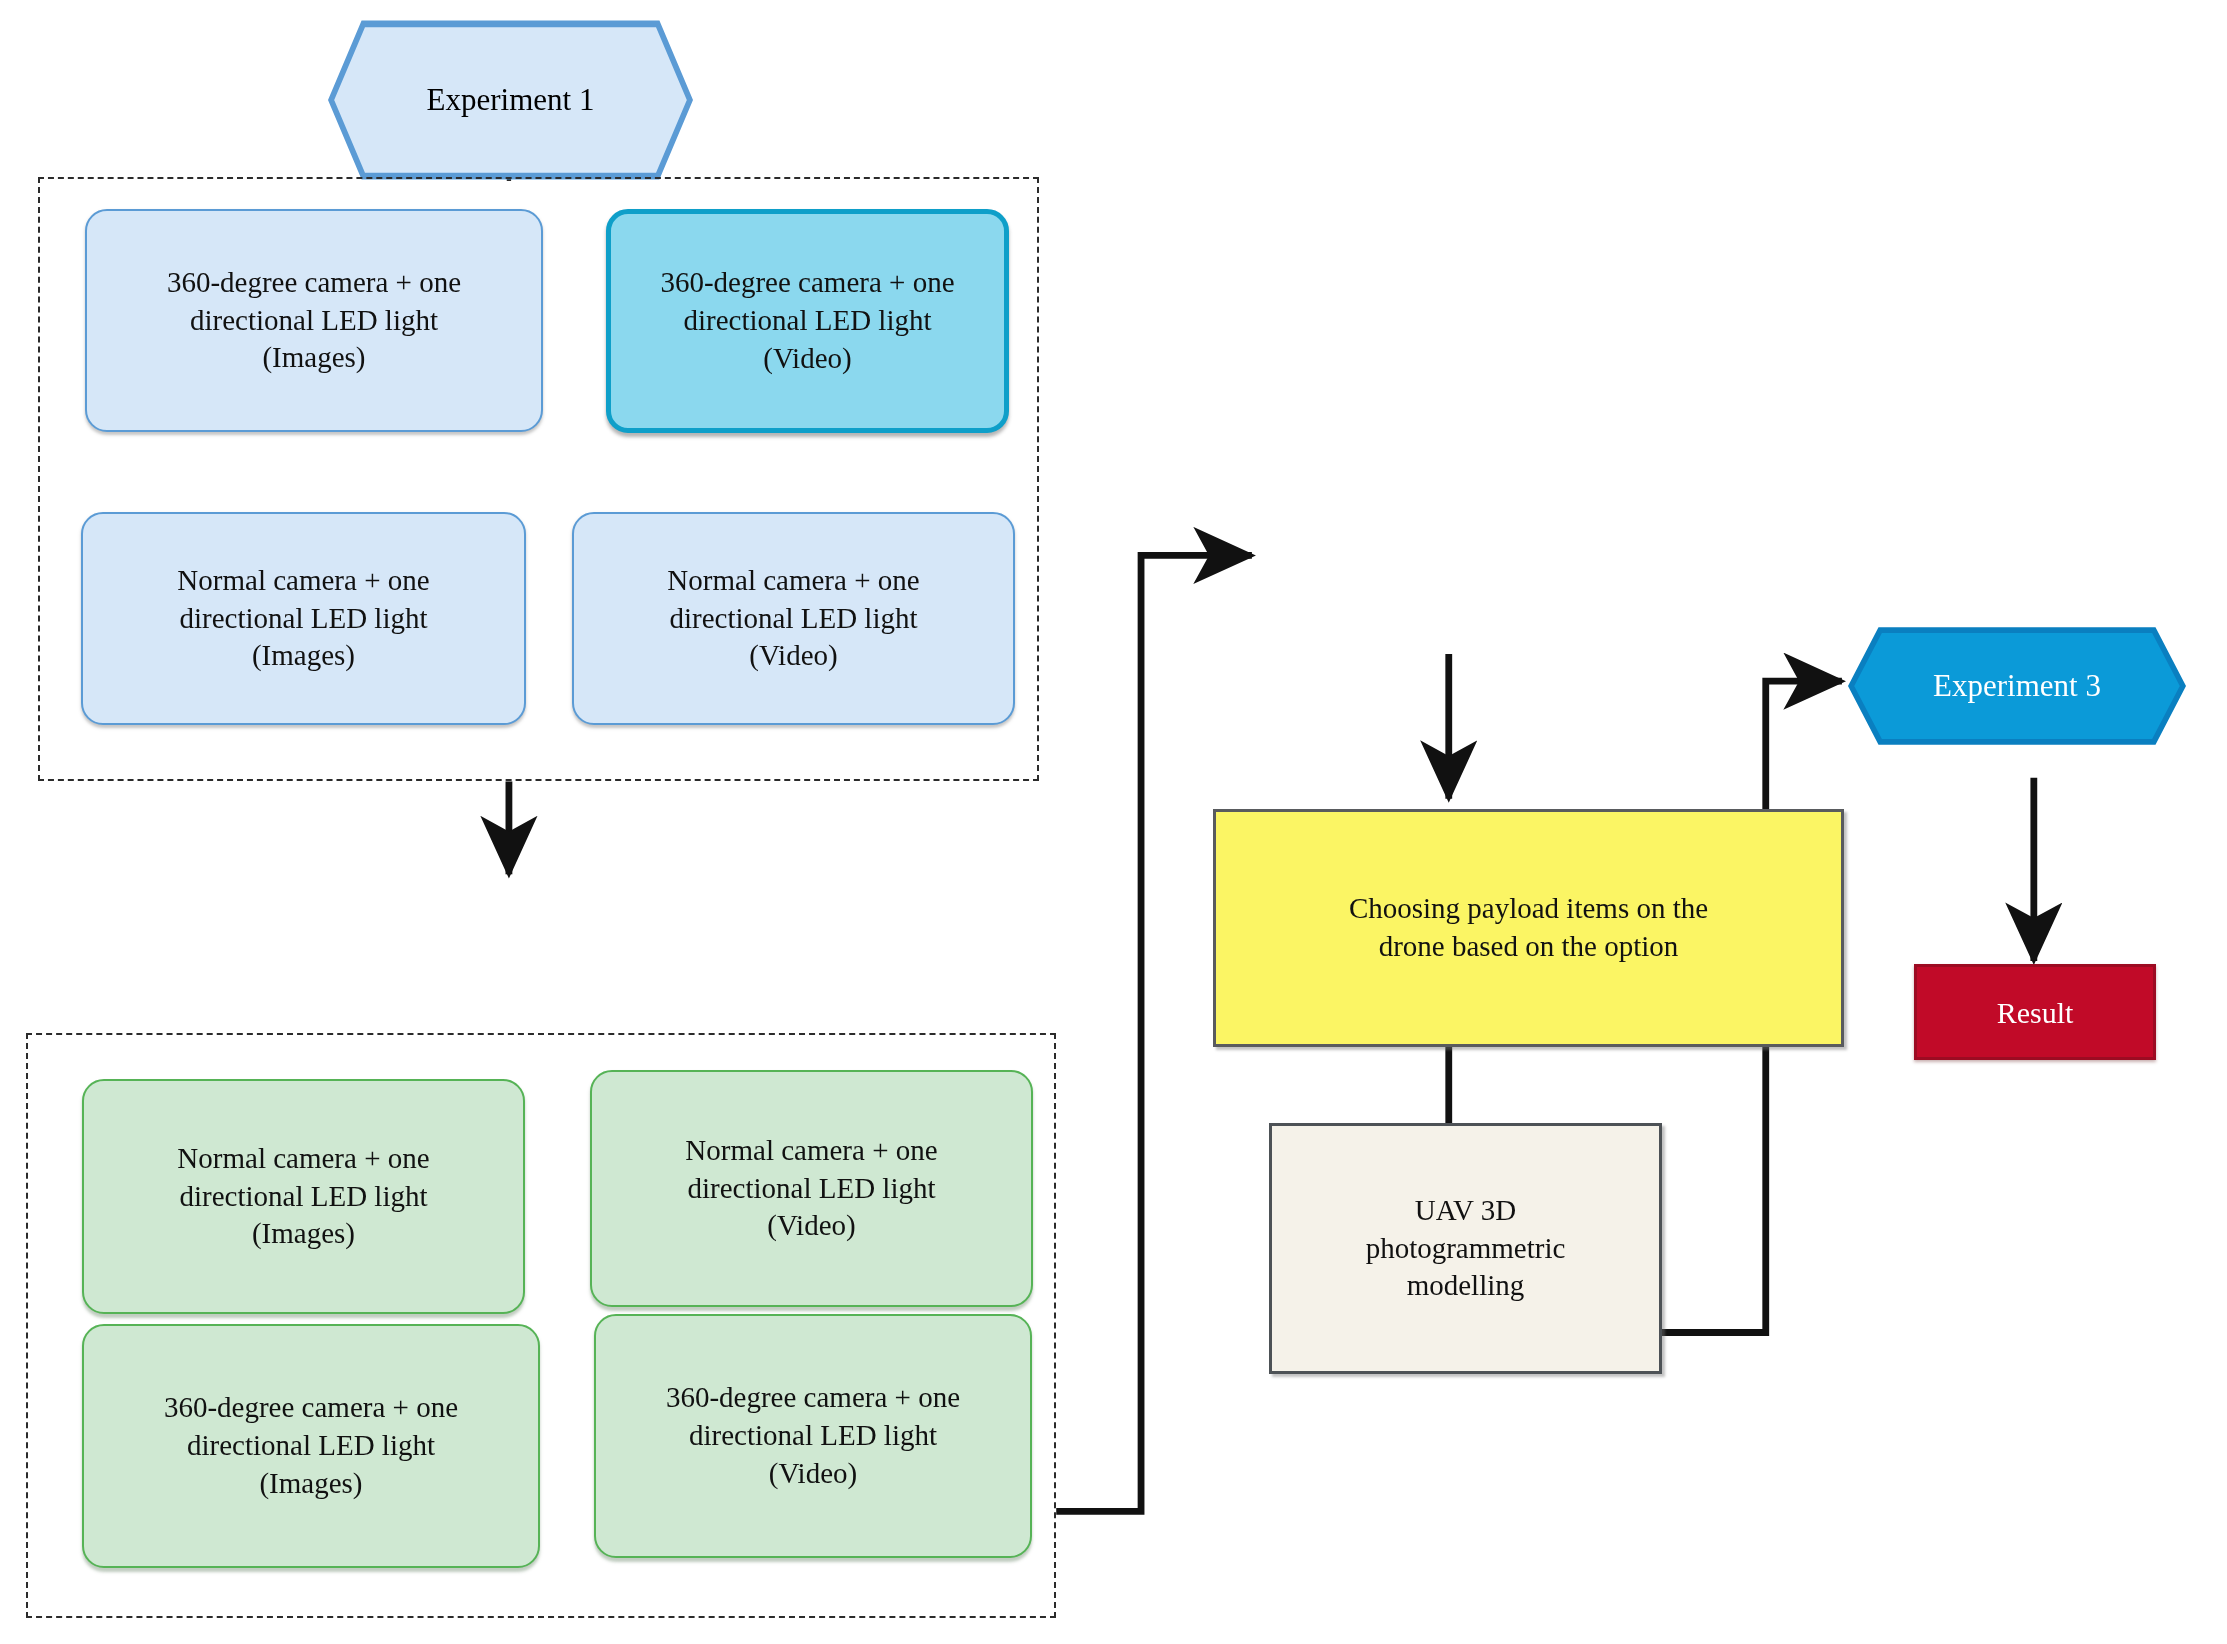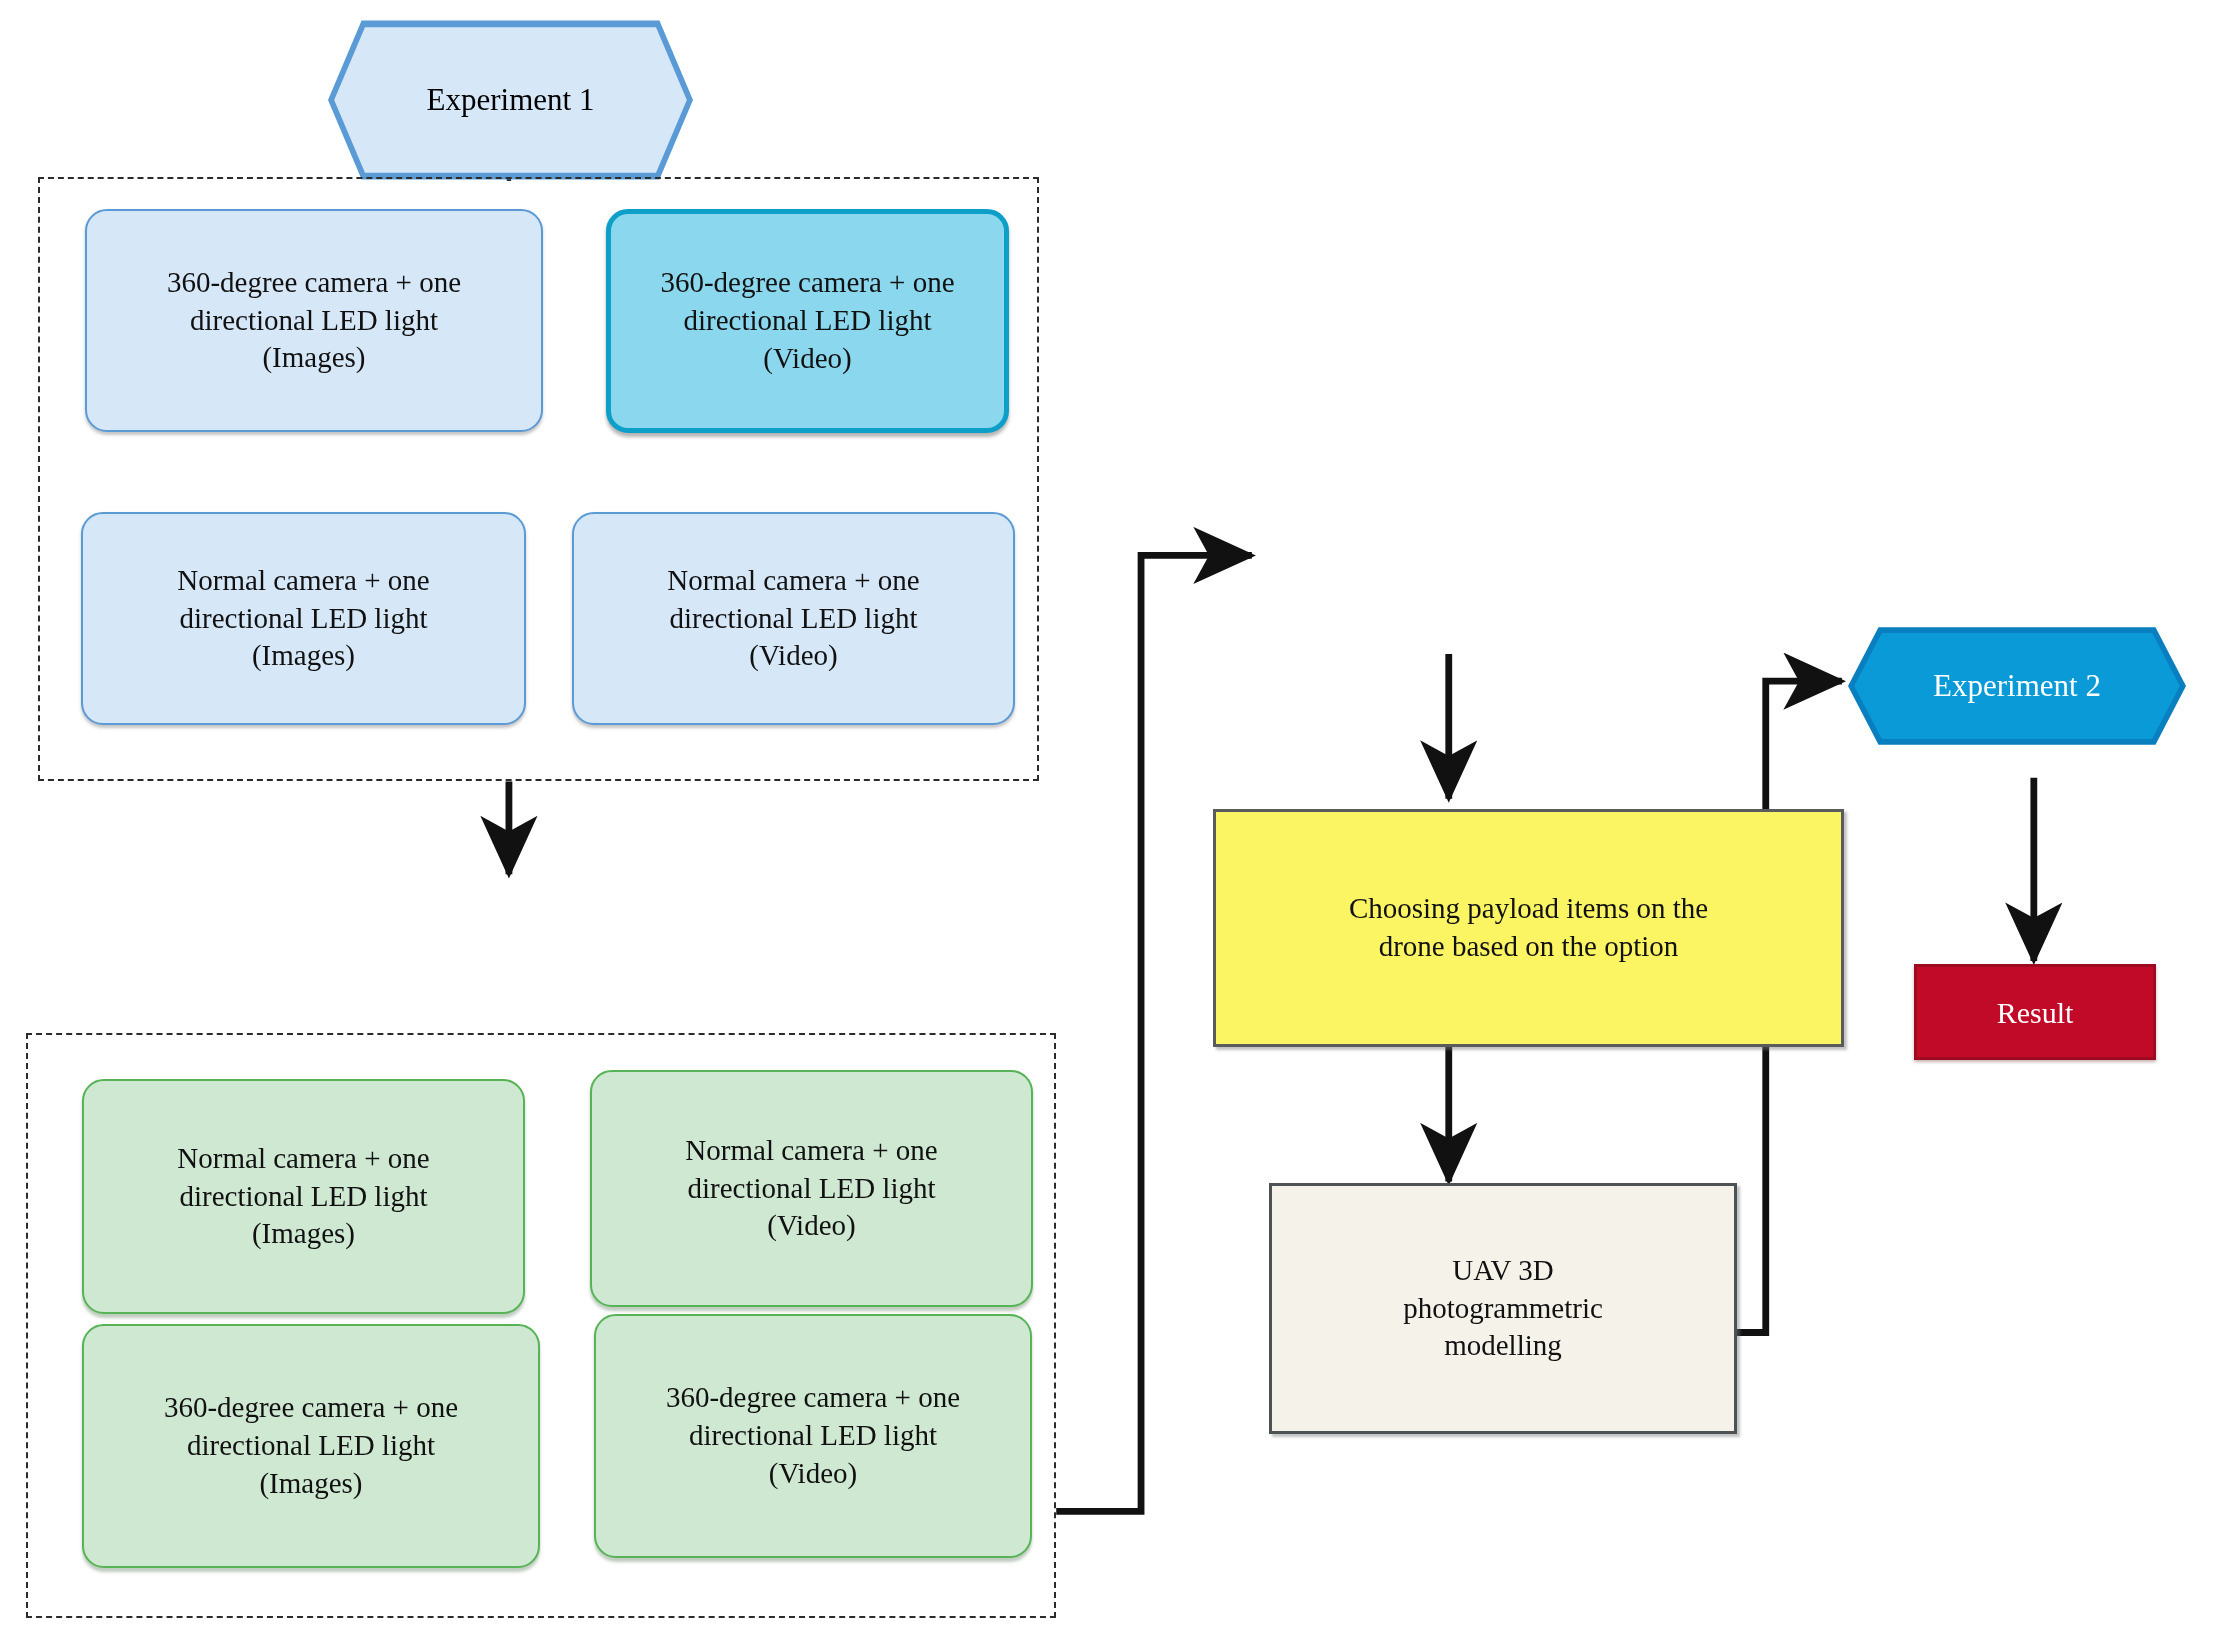"Experiment 2" span.txt { text: 2 -> 3 }
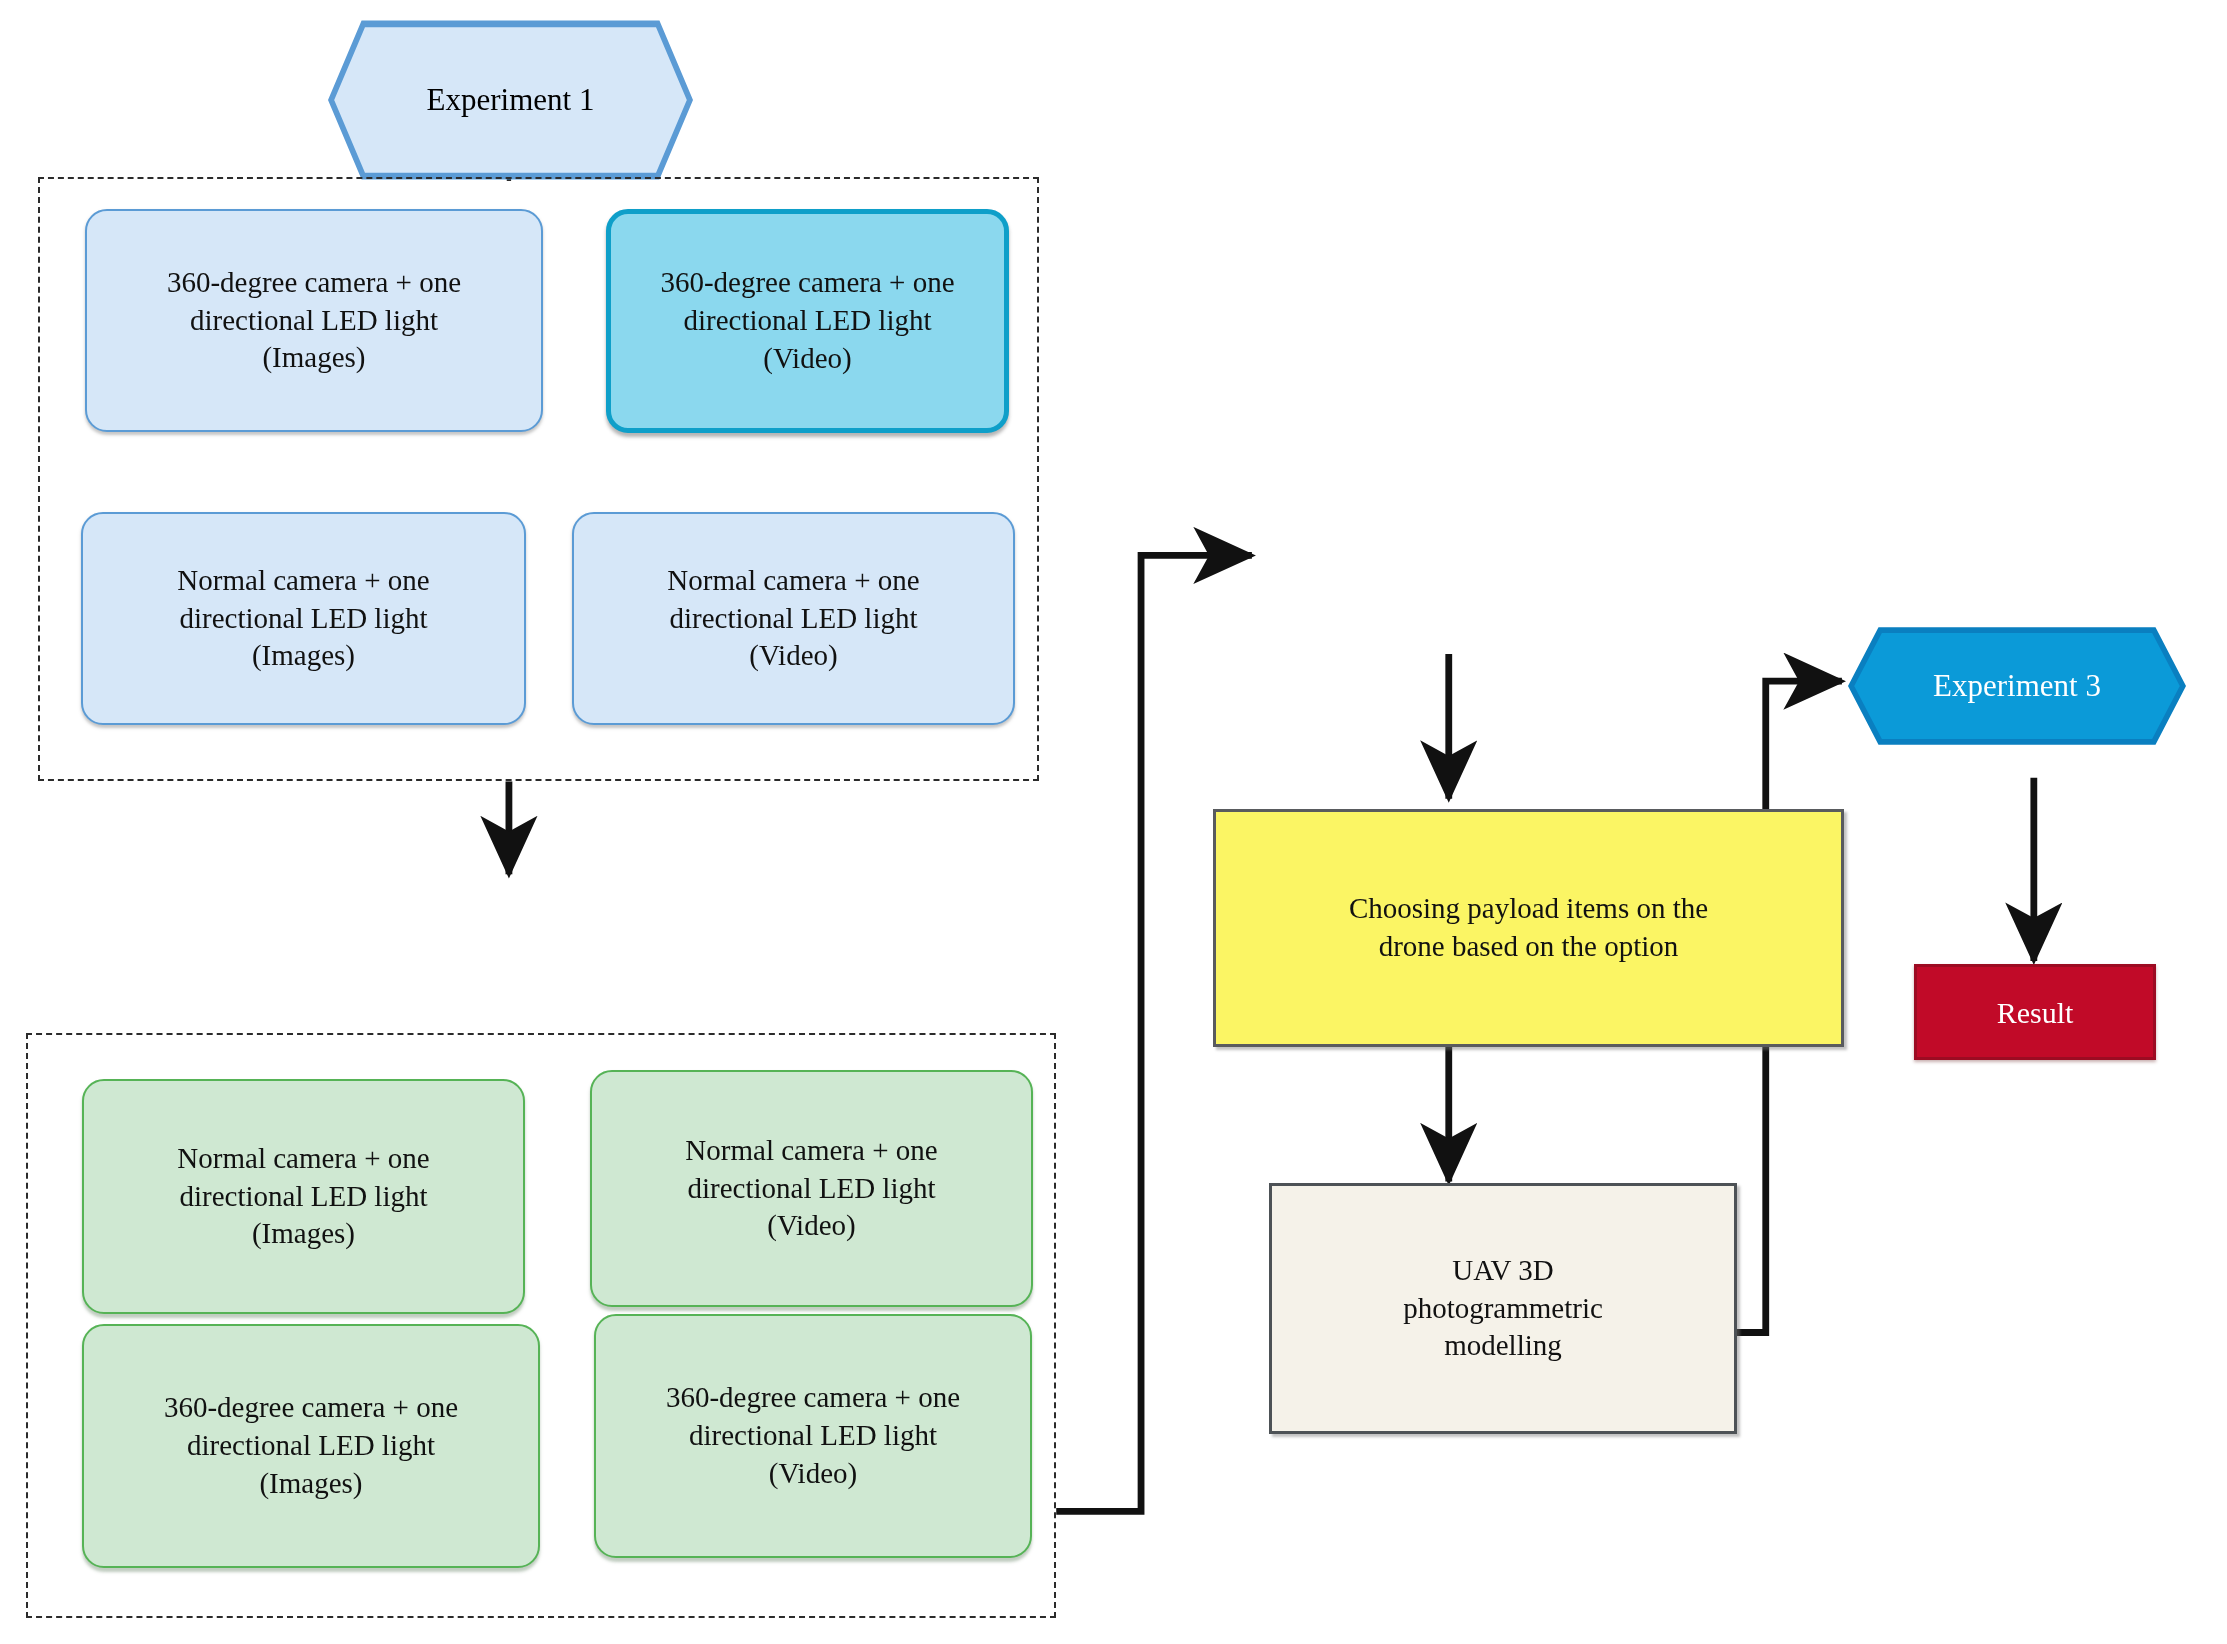"UAV 3D" div.node { top: 1183px -> 1123px; width: 468px -> 393px }
